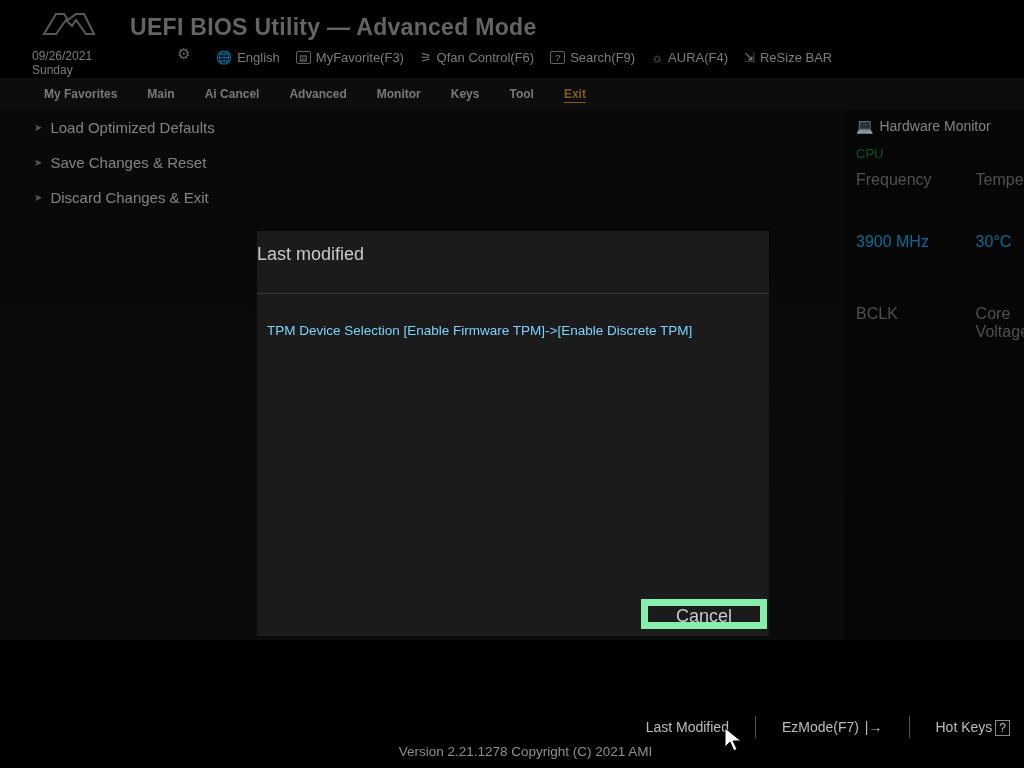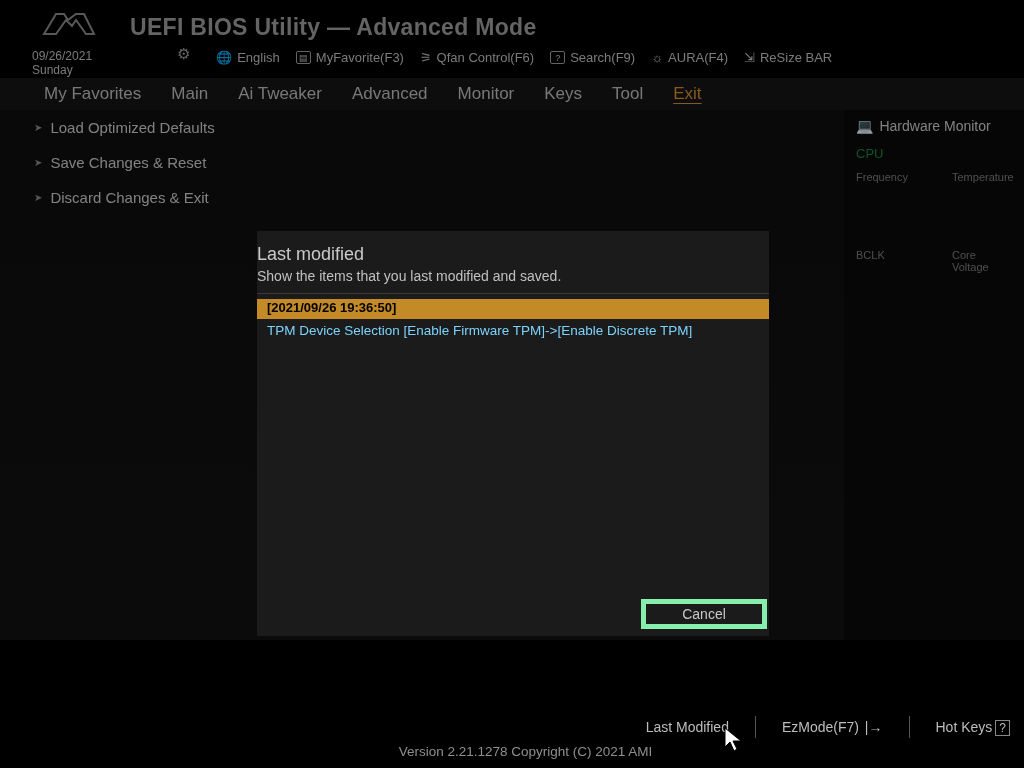"My Favorites" .tabs { font-size: 17px -> 12px; font-weight: none -> bold }
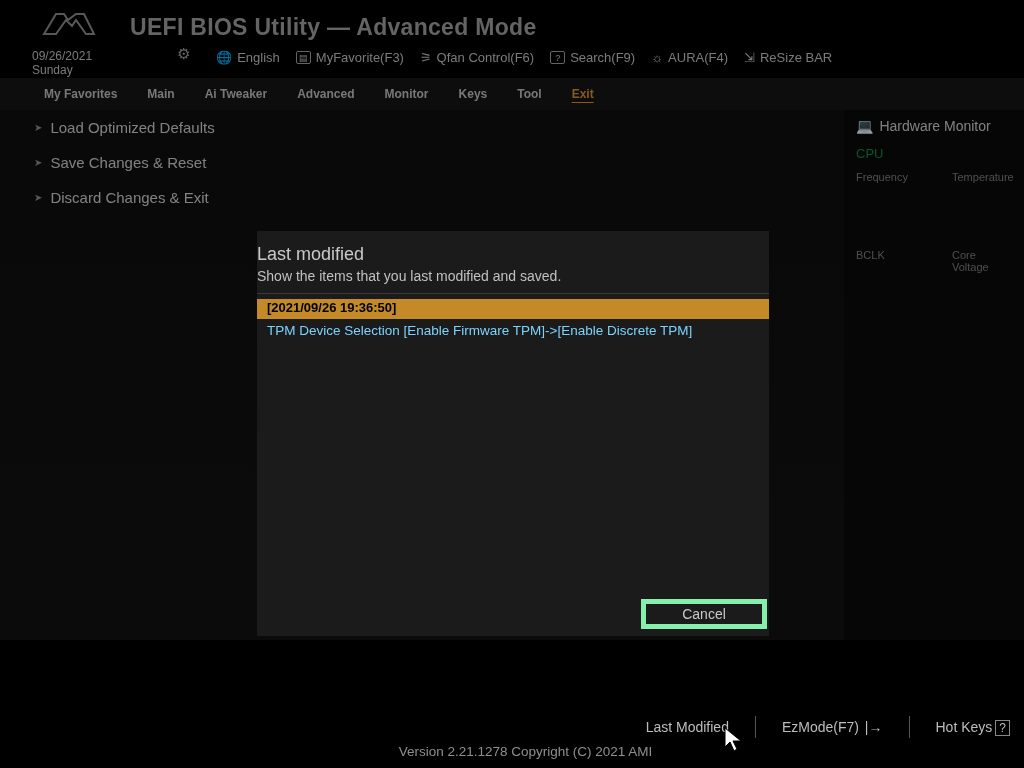"Ai Tweaker" span.tab { text: Tweaker -> Cancel }
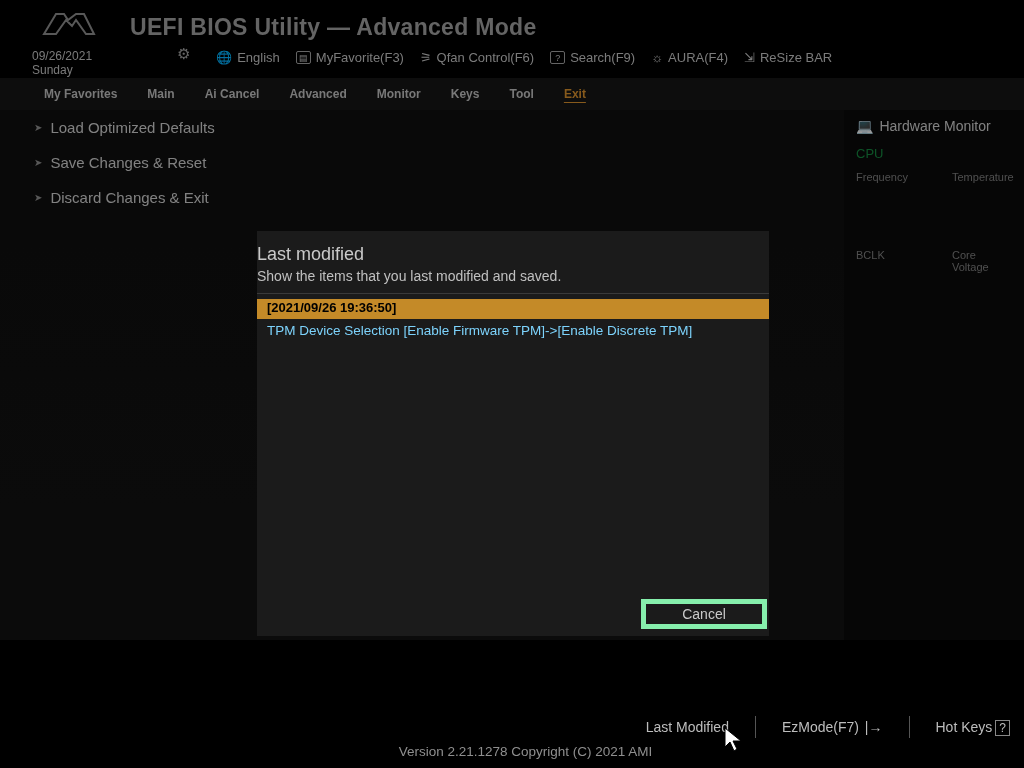"Frequency" .hw-grid { font-size: 11px -> 16px; grid-template-columns: 1fr 1fr 1fr 1fr -> 1fr 1fr }
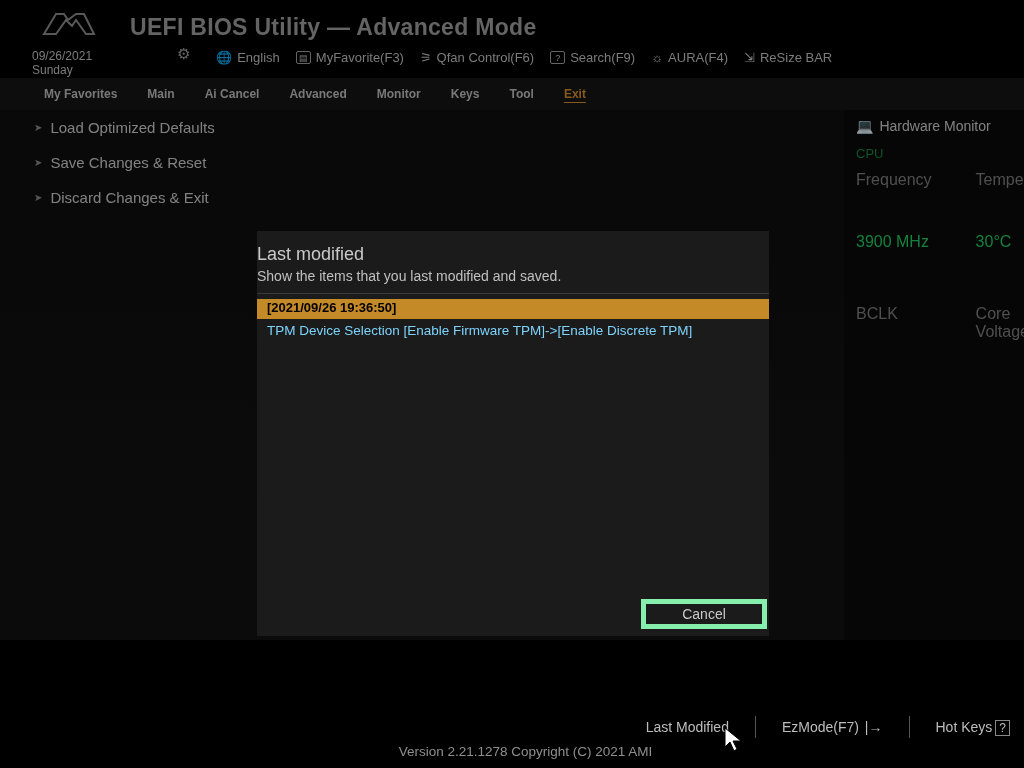"3900 MHz" .hw-val { color: #22c55e -> #0ea5e9 }
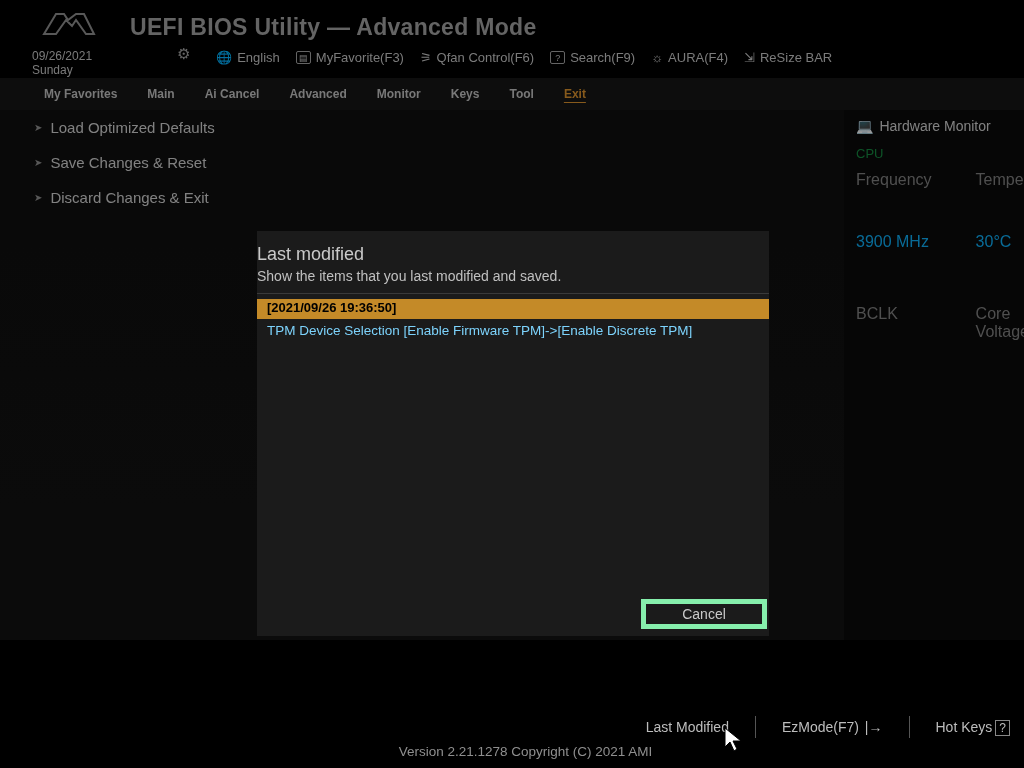"Show the items that you" div.m-sub { html: <div>Show the items that you last modified and saved.</div> -> none }
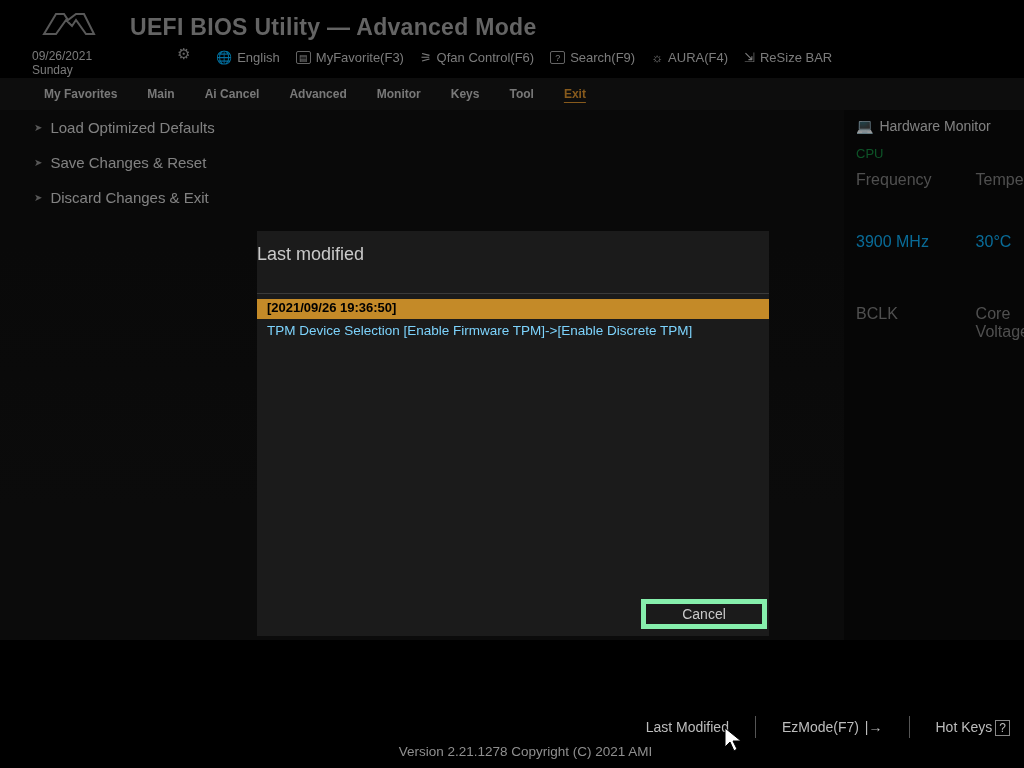"[2021/09/26 19:36:50]" div.m-row-hl { html: <div>[2021/09/26 19:36:50]</div> -> none }
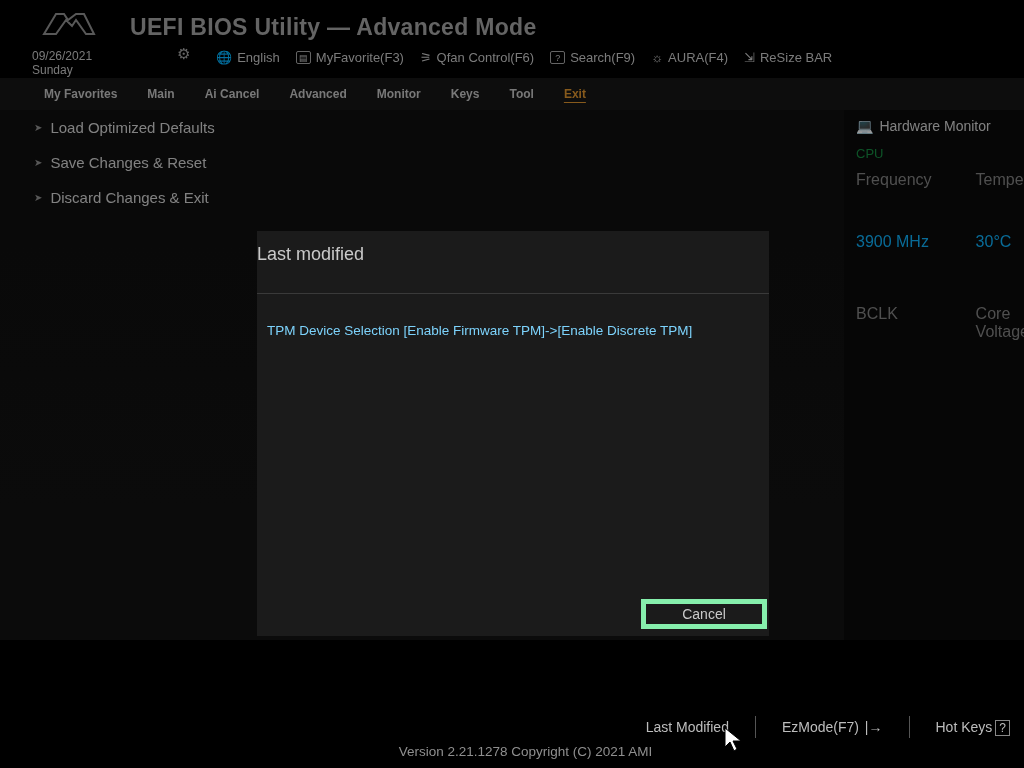"Cancel" .m-cancel { border: 5px solid #86efac -> 7px solid #86efac; font-size: 14px -> 18px }
